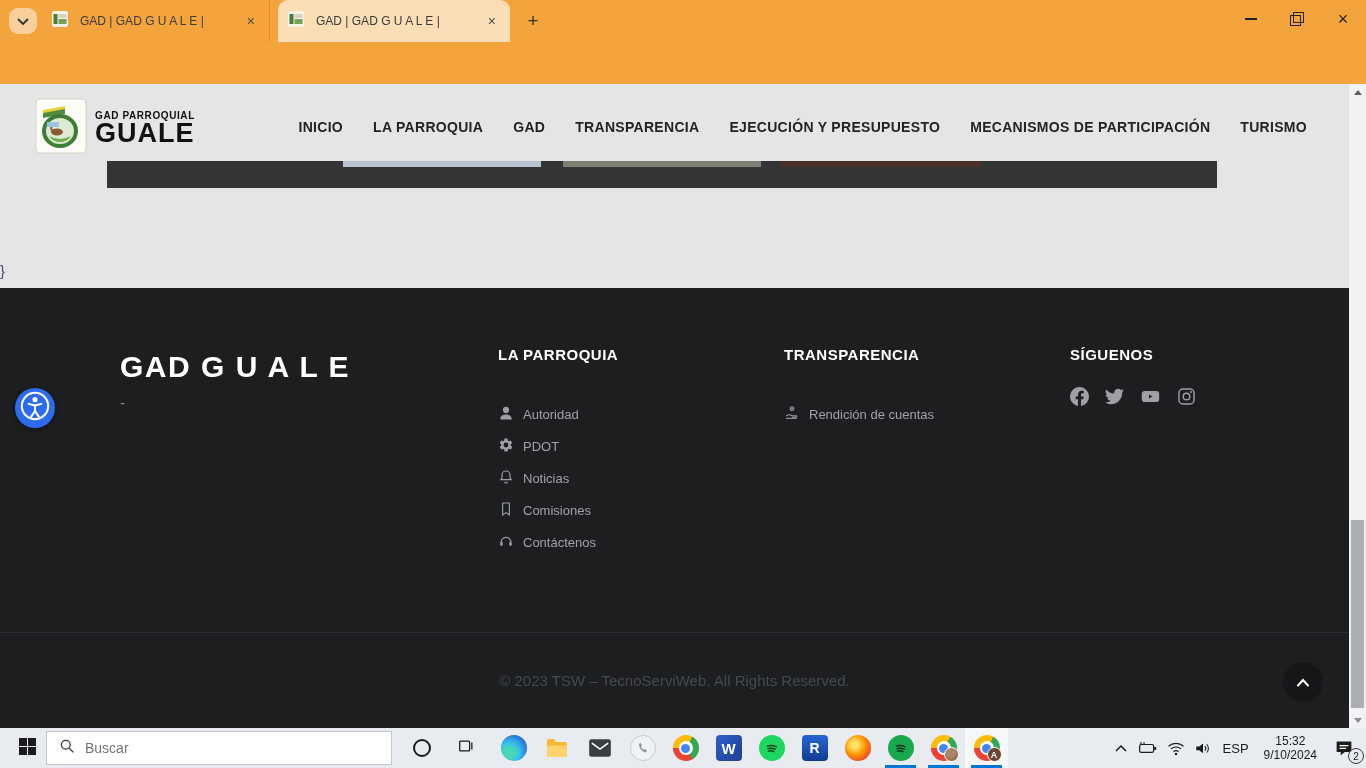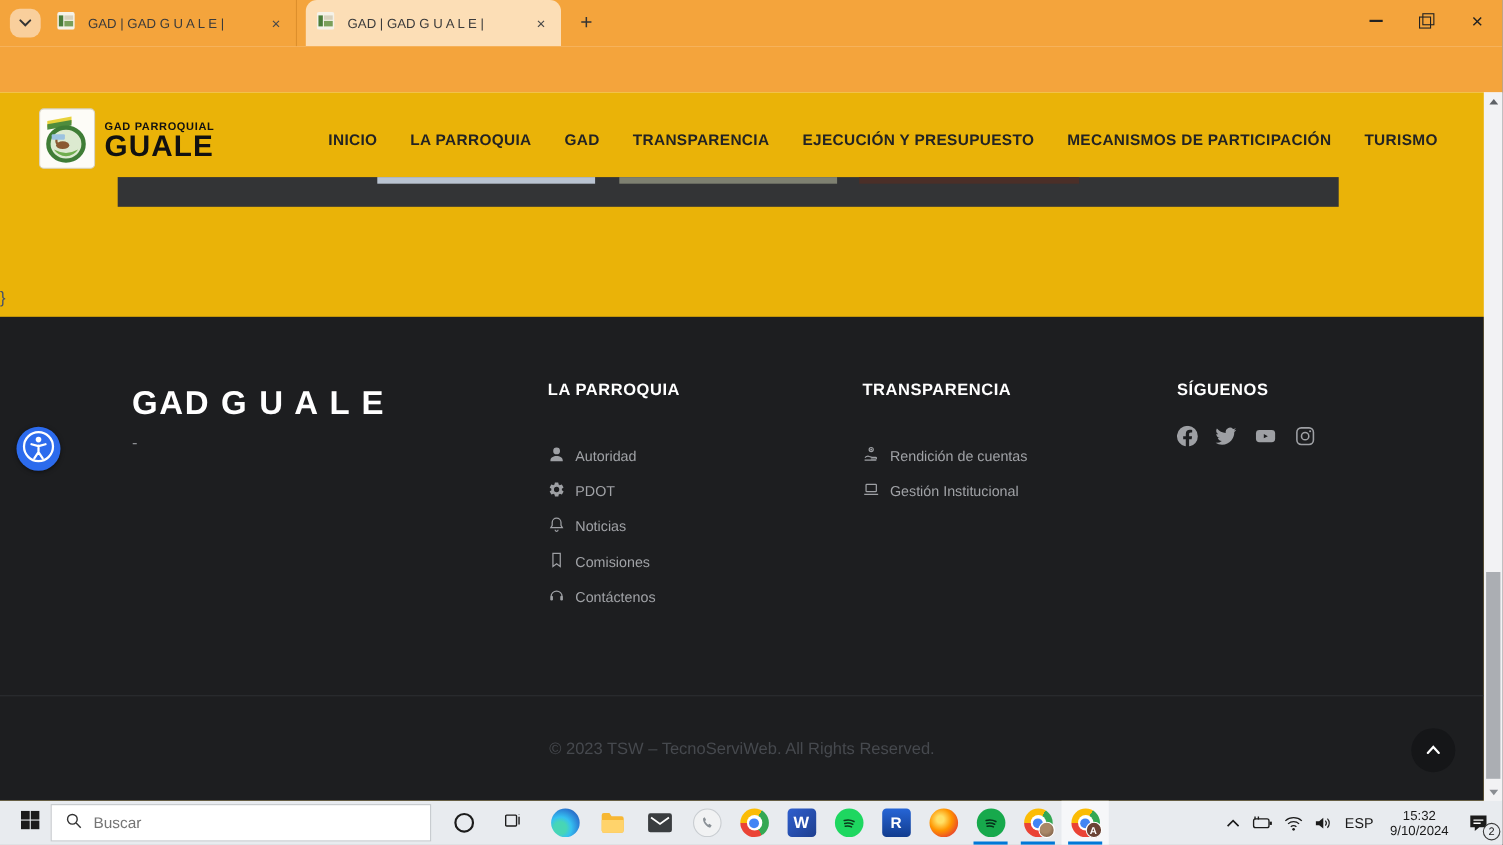"GAD PARROQUIAL" .viewport { background: #eab308 -> #e5e5e5 }
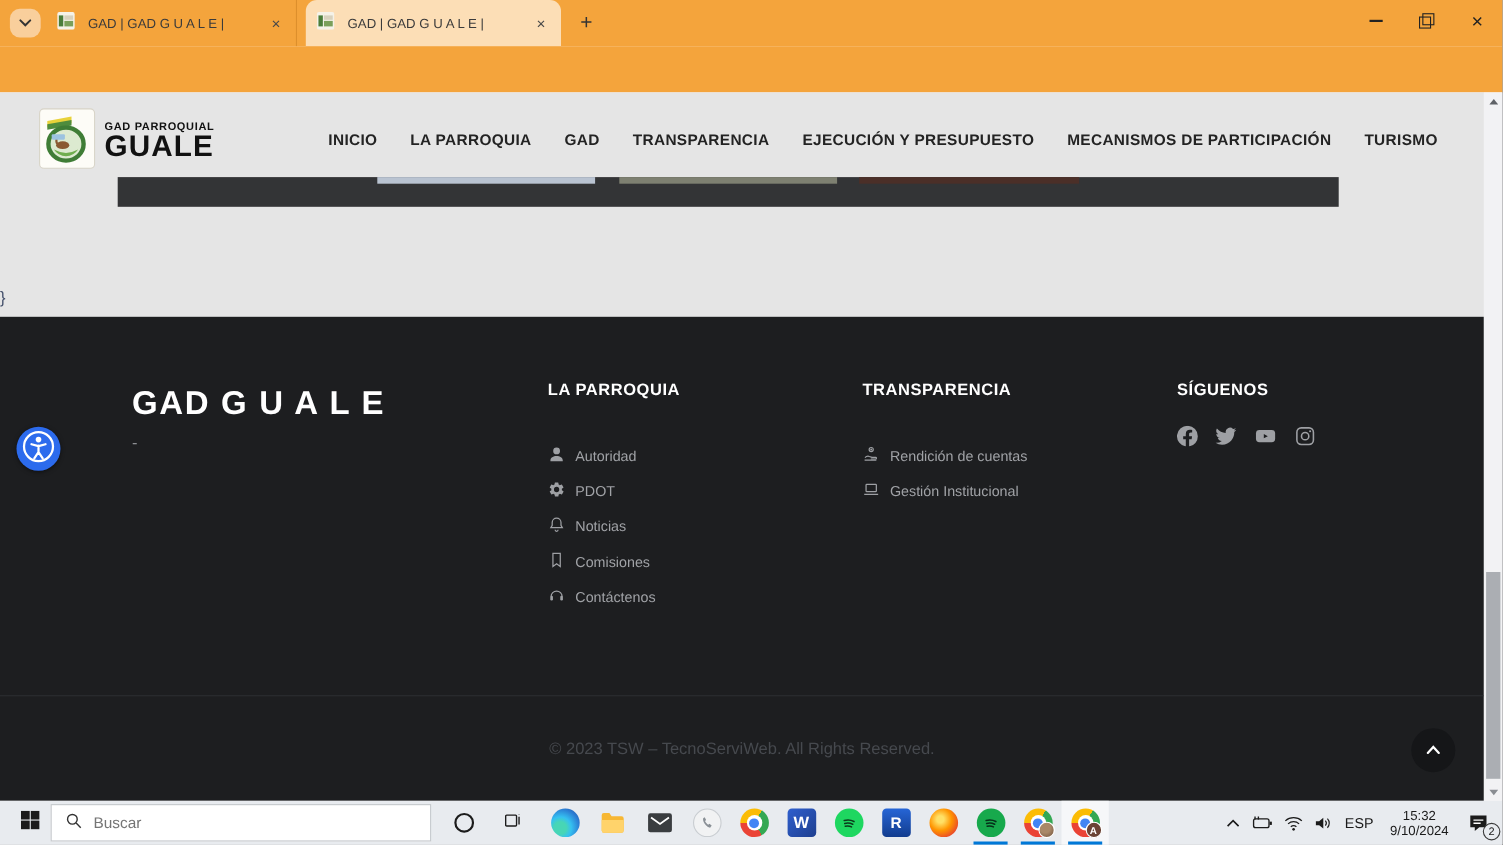"Gestión Institucional" div.f-link { html: <div> <span><svg> <rect></rect> <path></path> </svg></span> <span>Gestión Institucional</span> </div> -> none }
